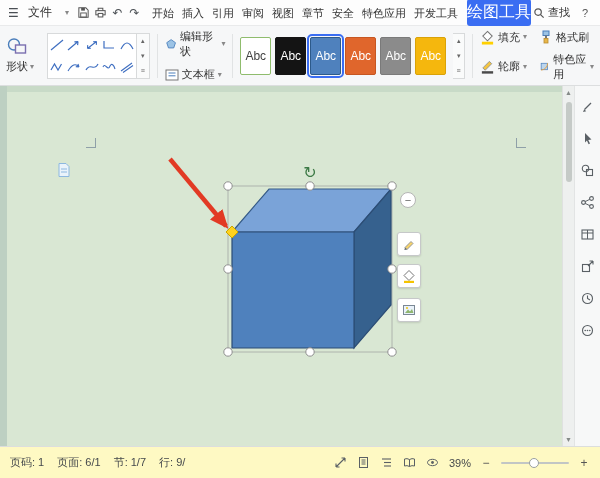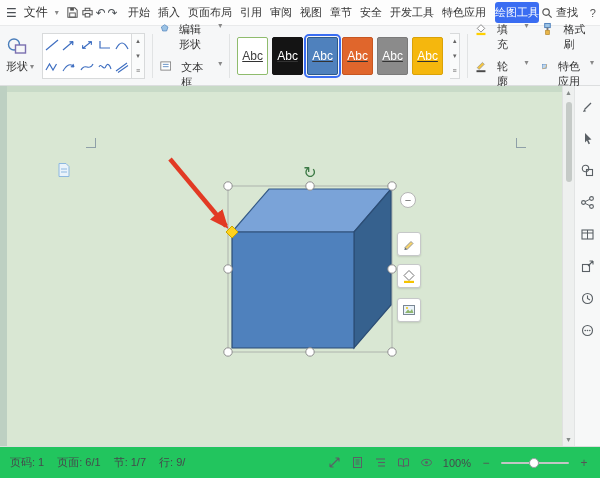"文件" .tb-file { gap: 7px -> 13px }
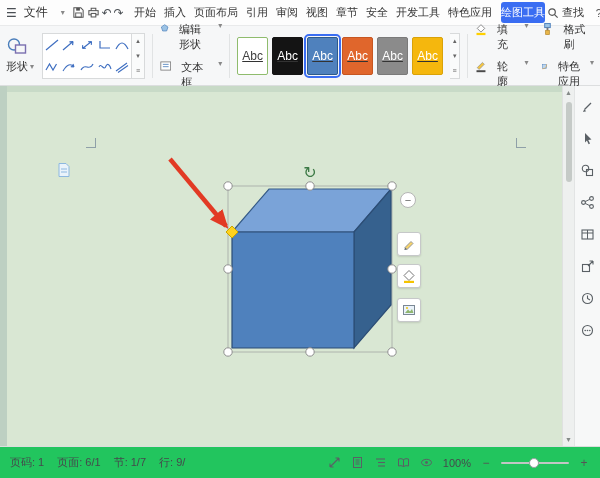"开始" .menu-tab { font-family: Liberation Mono, monospace -> none }
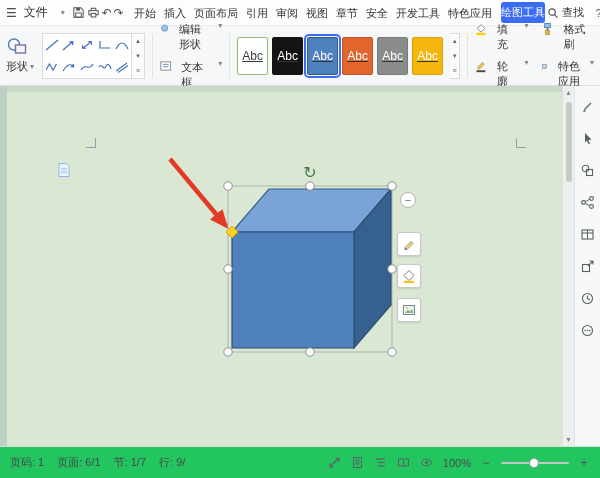"页面布局" span.menu-tab { html: <span>页面布局</span> -> none }
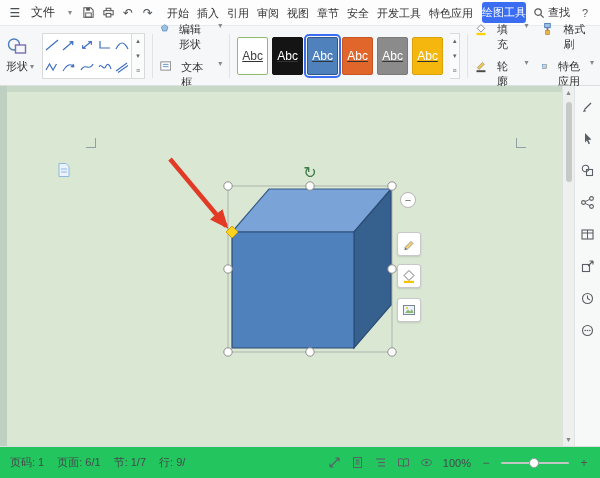"开发工具" span.menu-tab { order: before "特色应用" -> after "特色应用" }
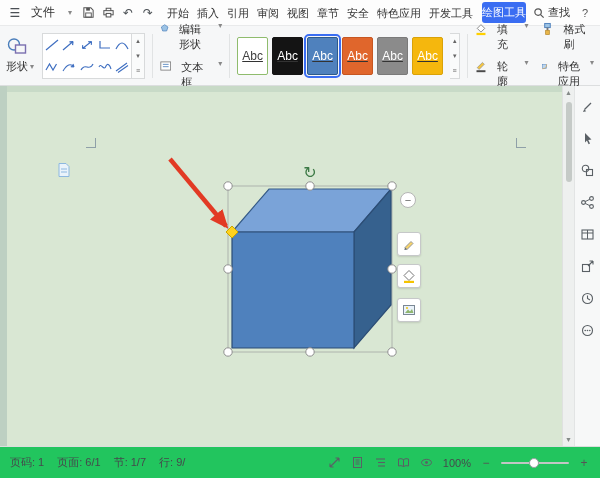"绘图工具" .tool-tab { font-size: 11px -> 16px }
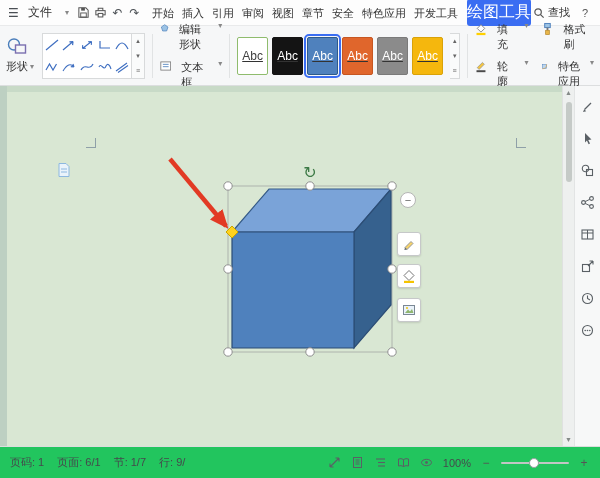"编辑形状" .small-btn { align-items: none -> center; gap: 10px -> 3px }
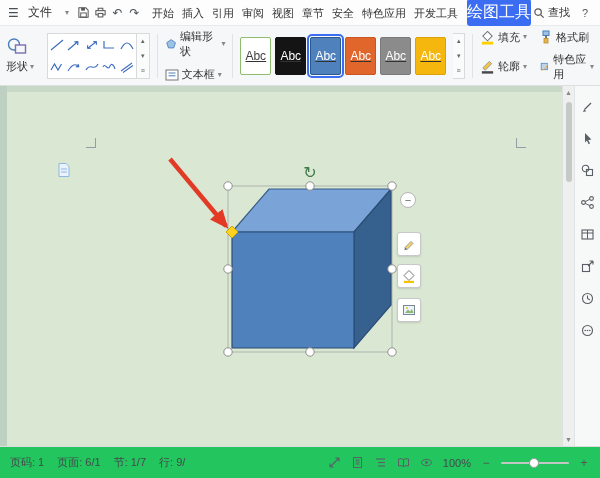"Abc" .abc-gallery { text-decoration: underline -> none }
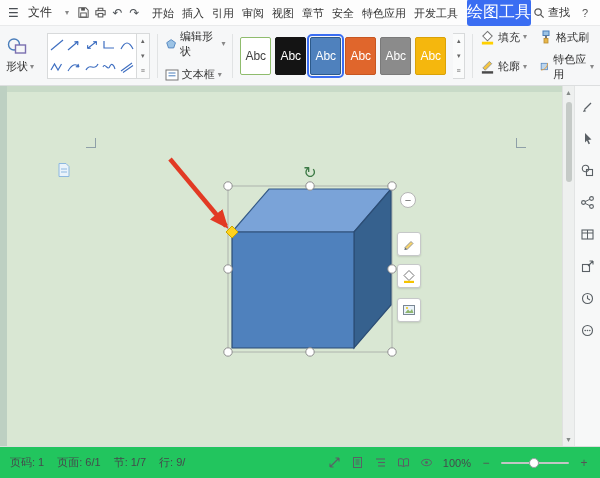"页码: 1" .statusbar { background: #22c55e -> #fef9c3 }
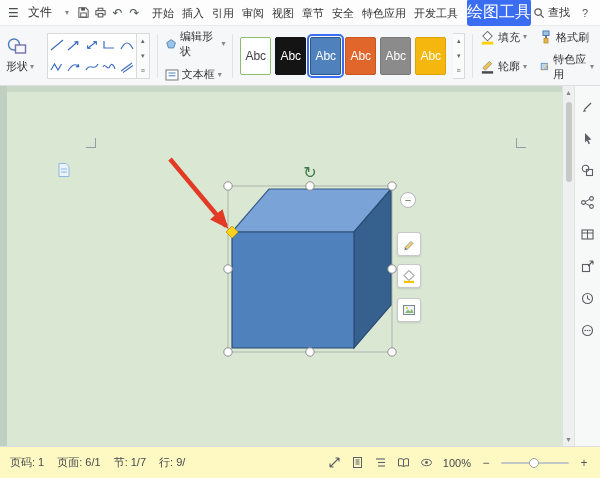"100%" span.zoom-label { text: 100% -> 39% }
